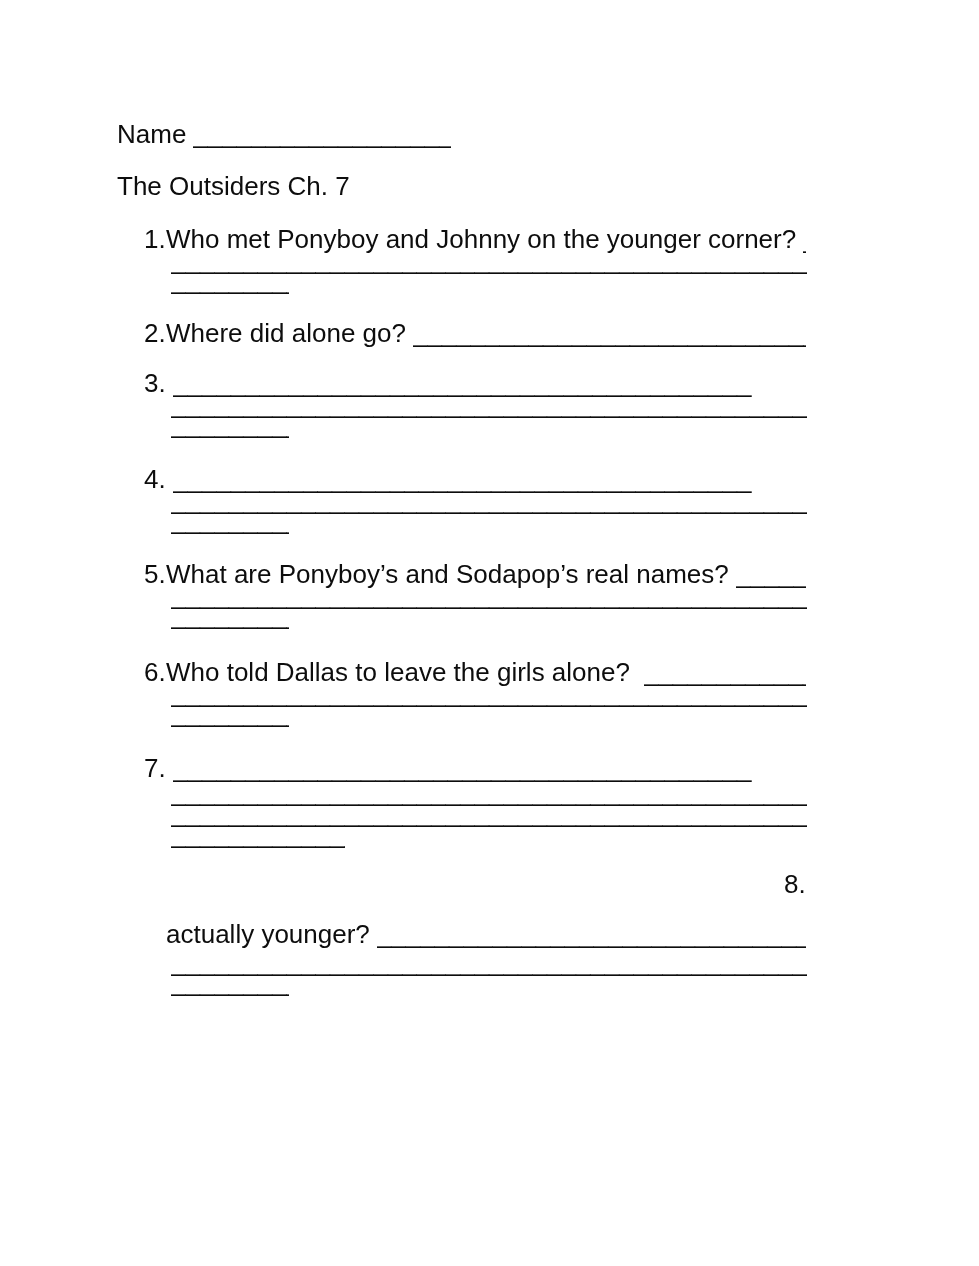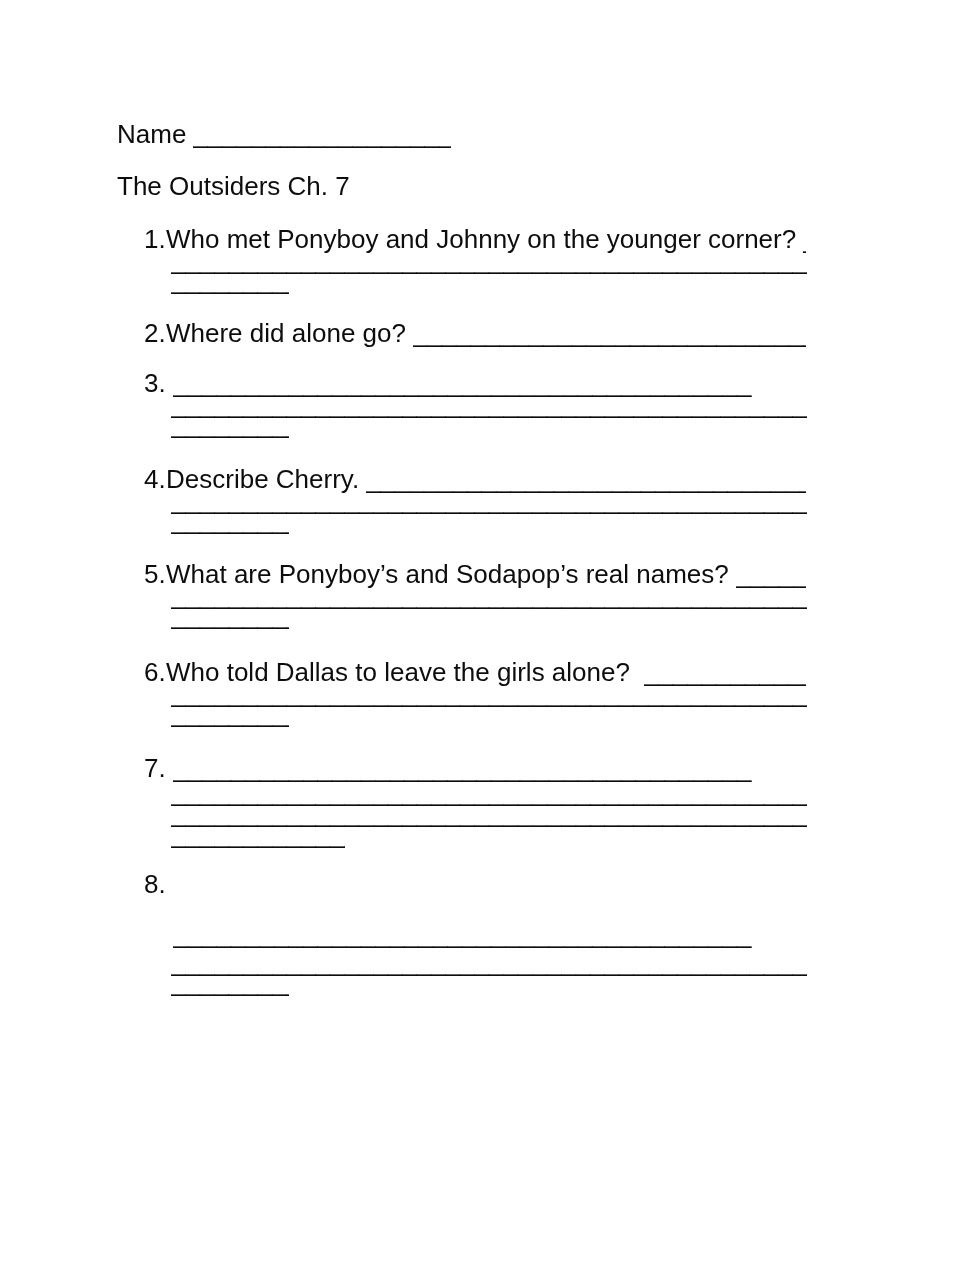"Name" .line { justify-content: none -> flex-end }
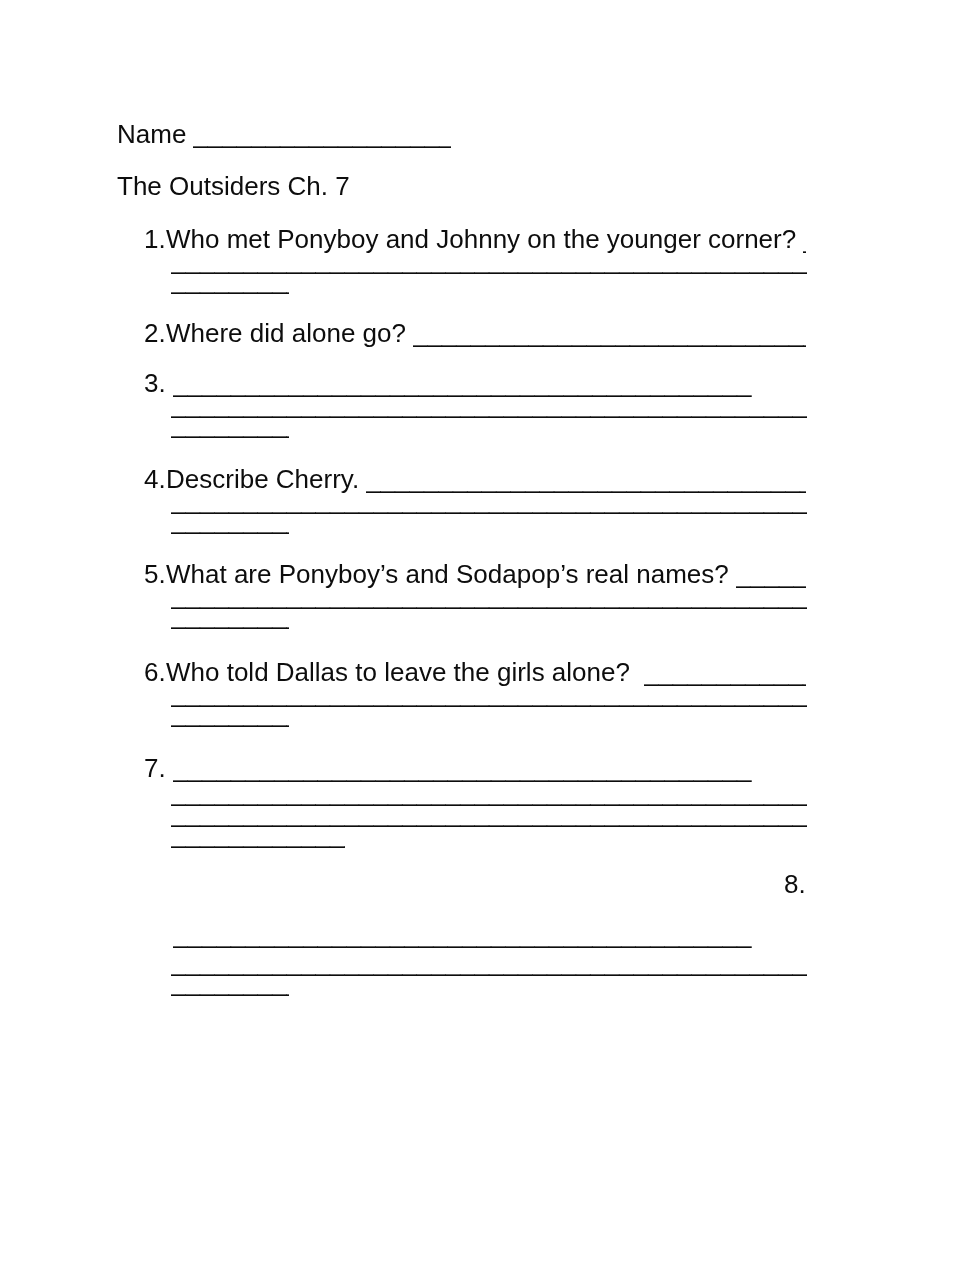"Describe Cherry." span.qtext { html: <span>Describe Cherry.</span> -> none }
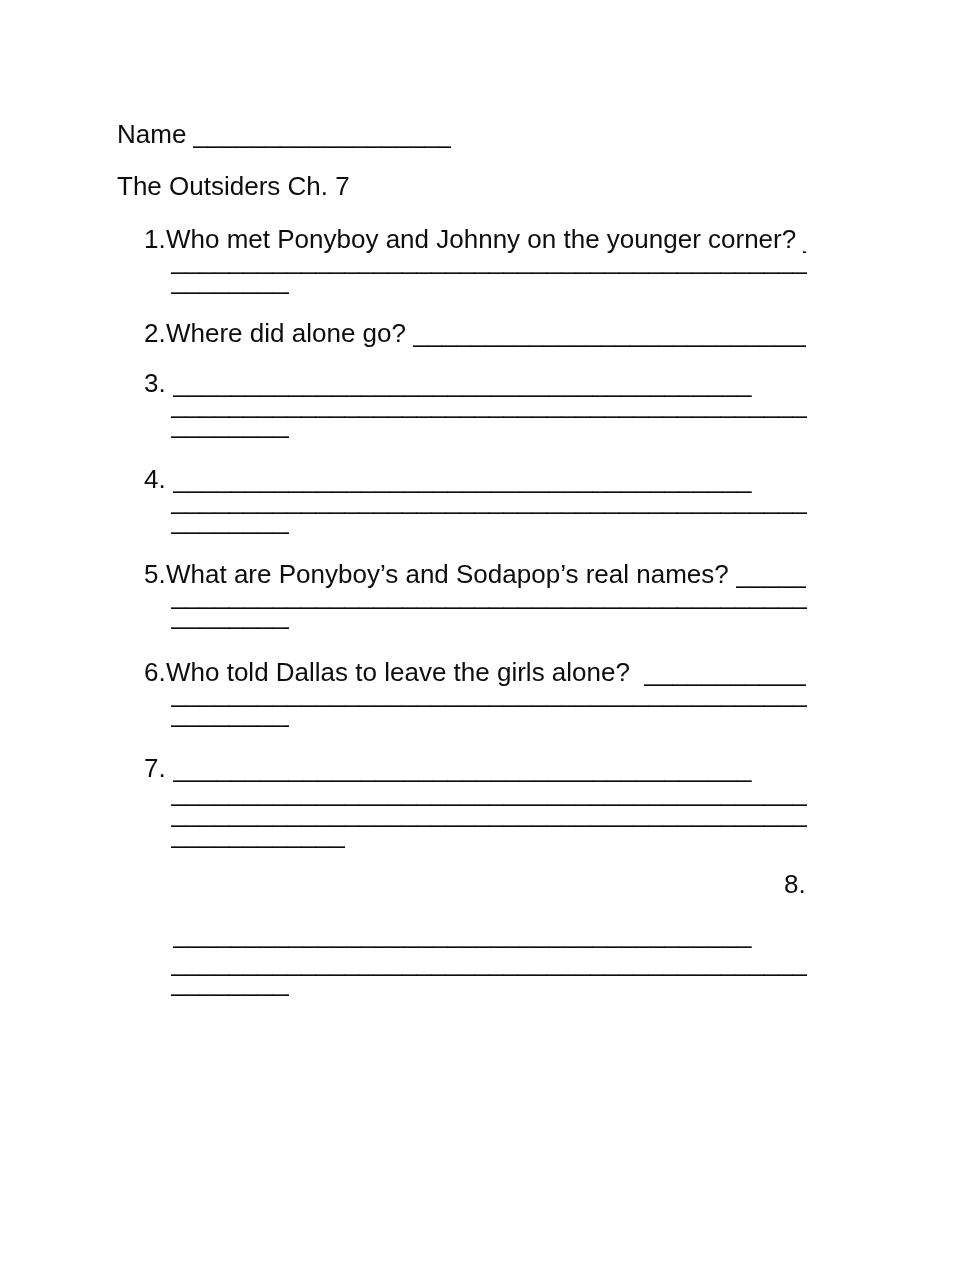"actually younger?" span.qtext { html: none -> <span>actually younger?</span> }
